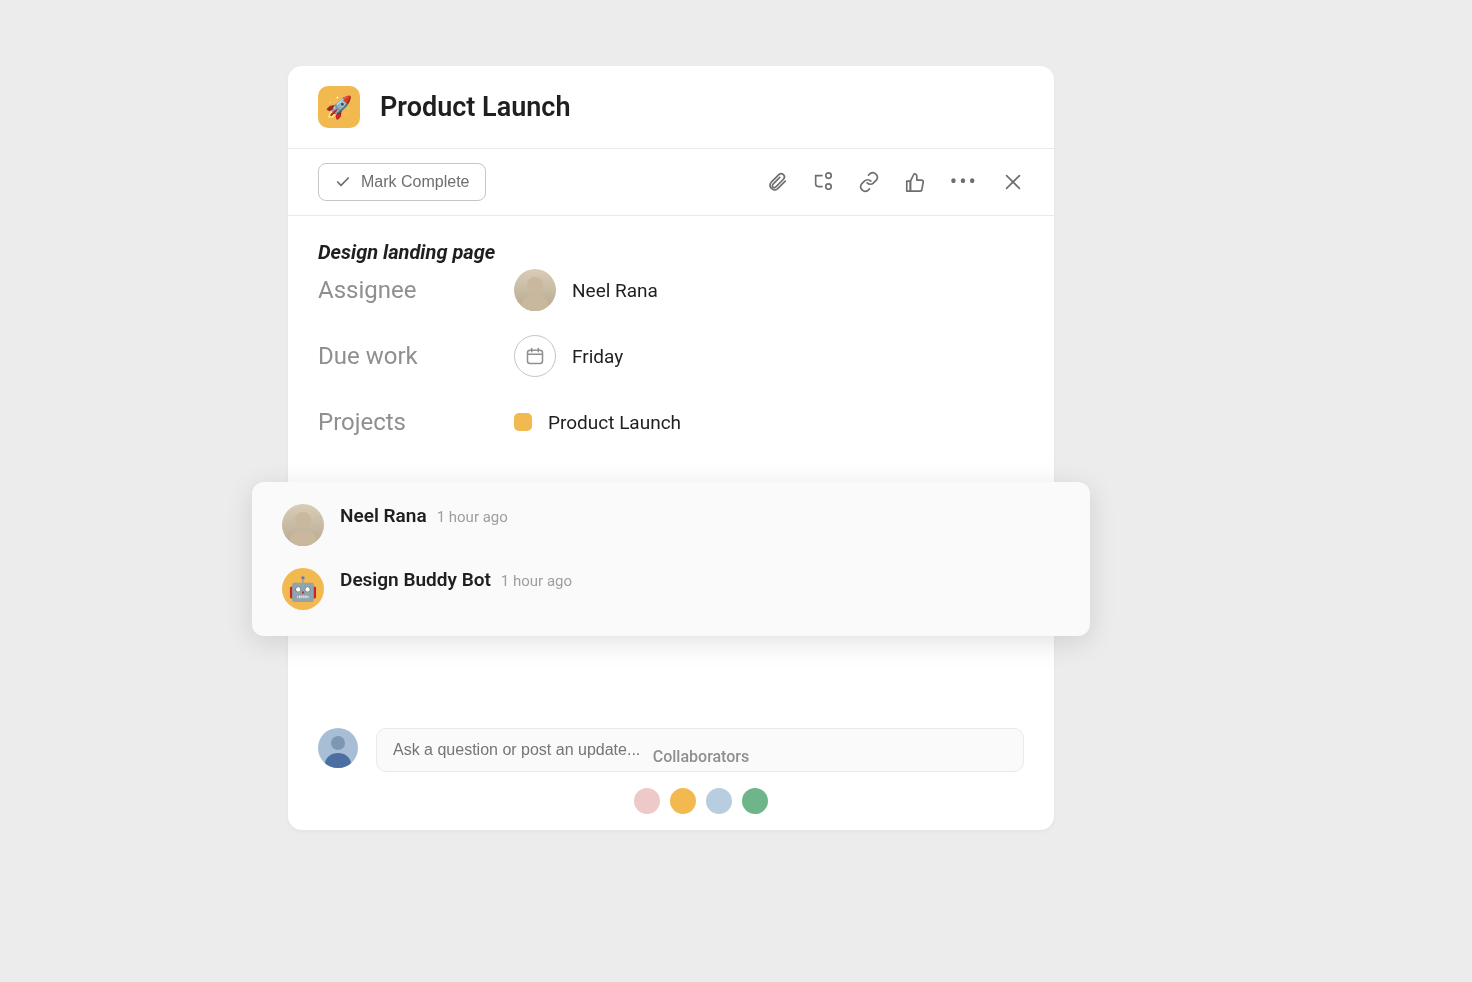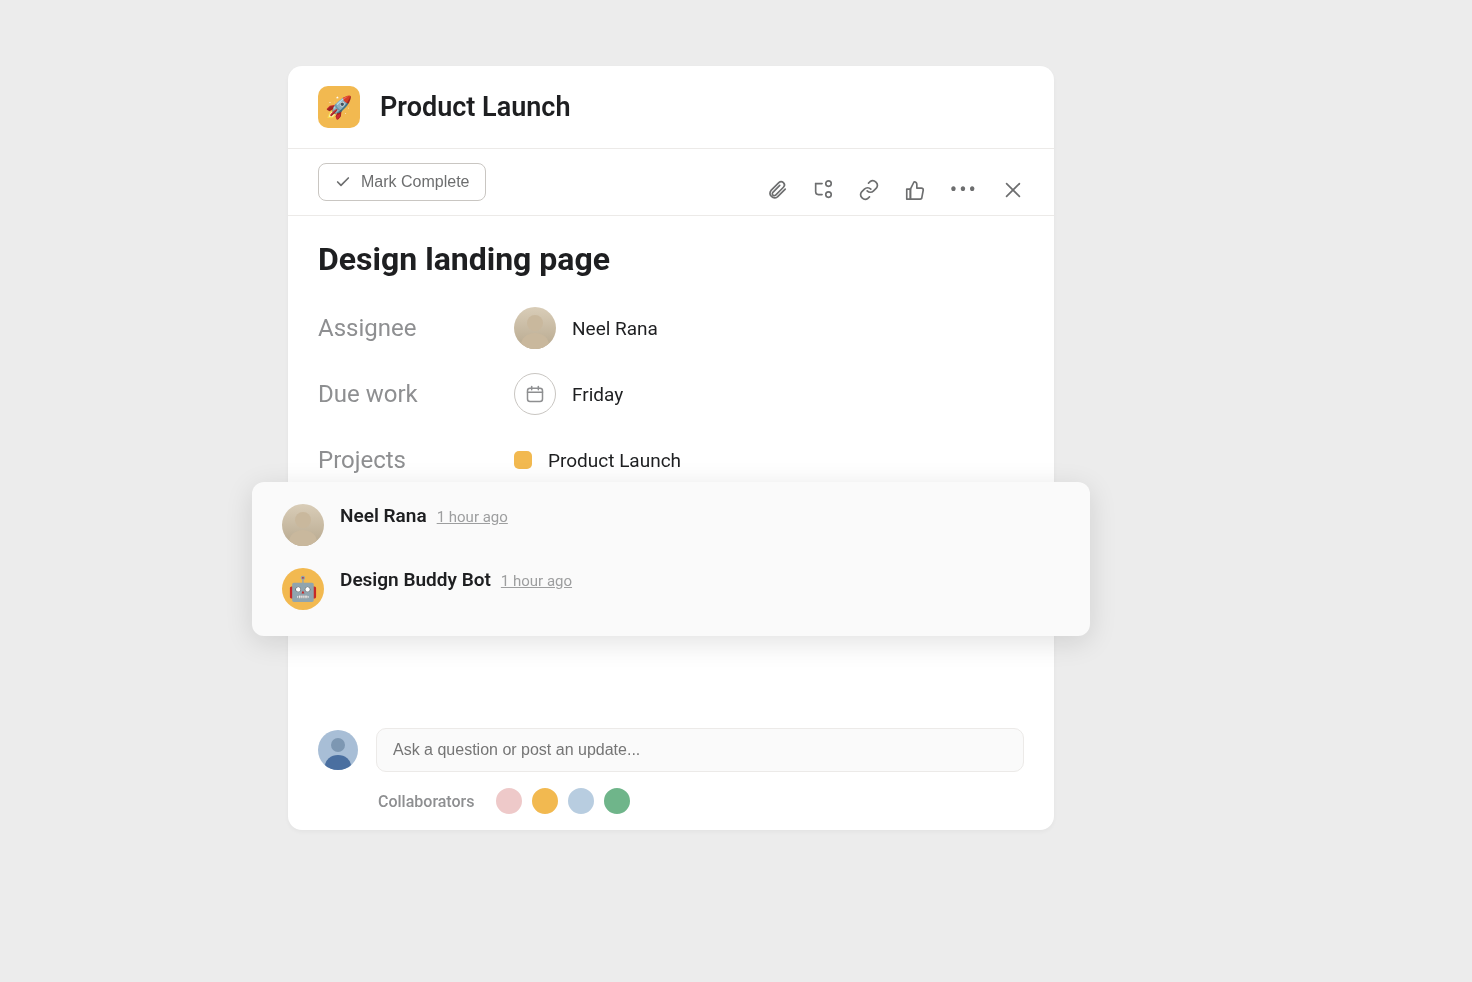"Mark Complete" .toolbar { align-items: flex-end -> center }
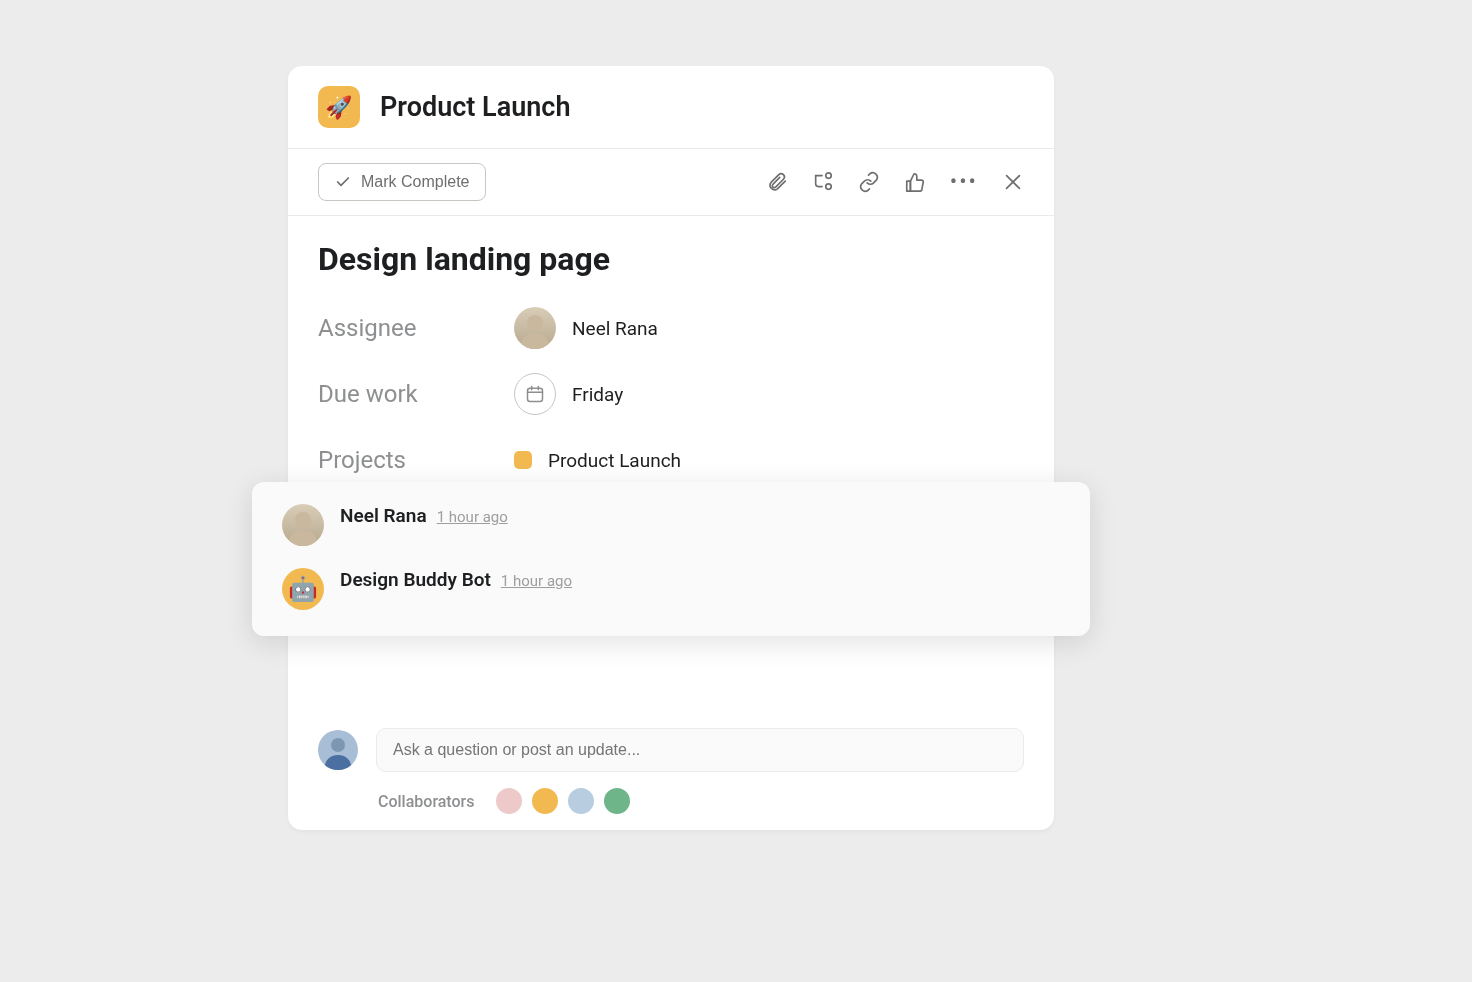"Design landing page" .task-title { font-size: 32px -> 20px; font-style: none -> italic; margin-bottom: 24px -> none }
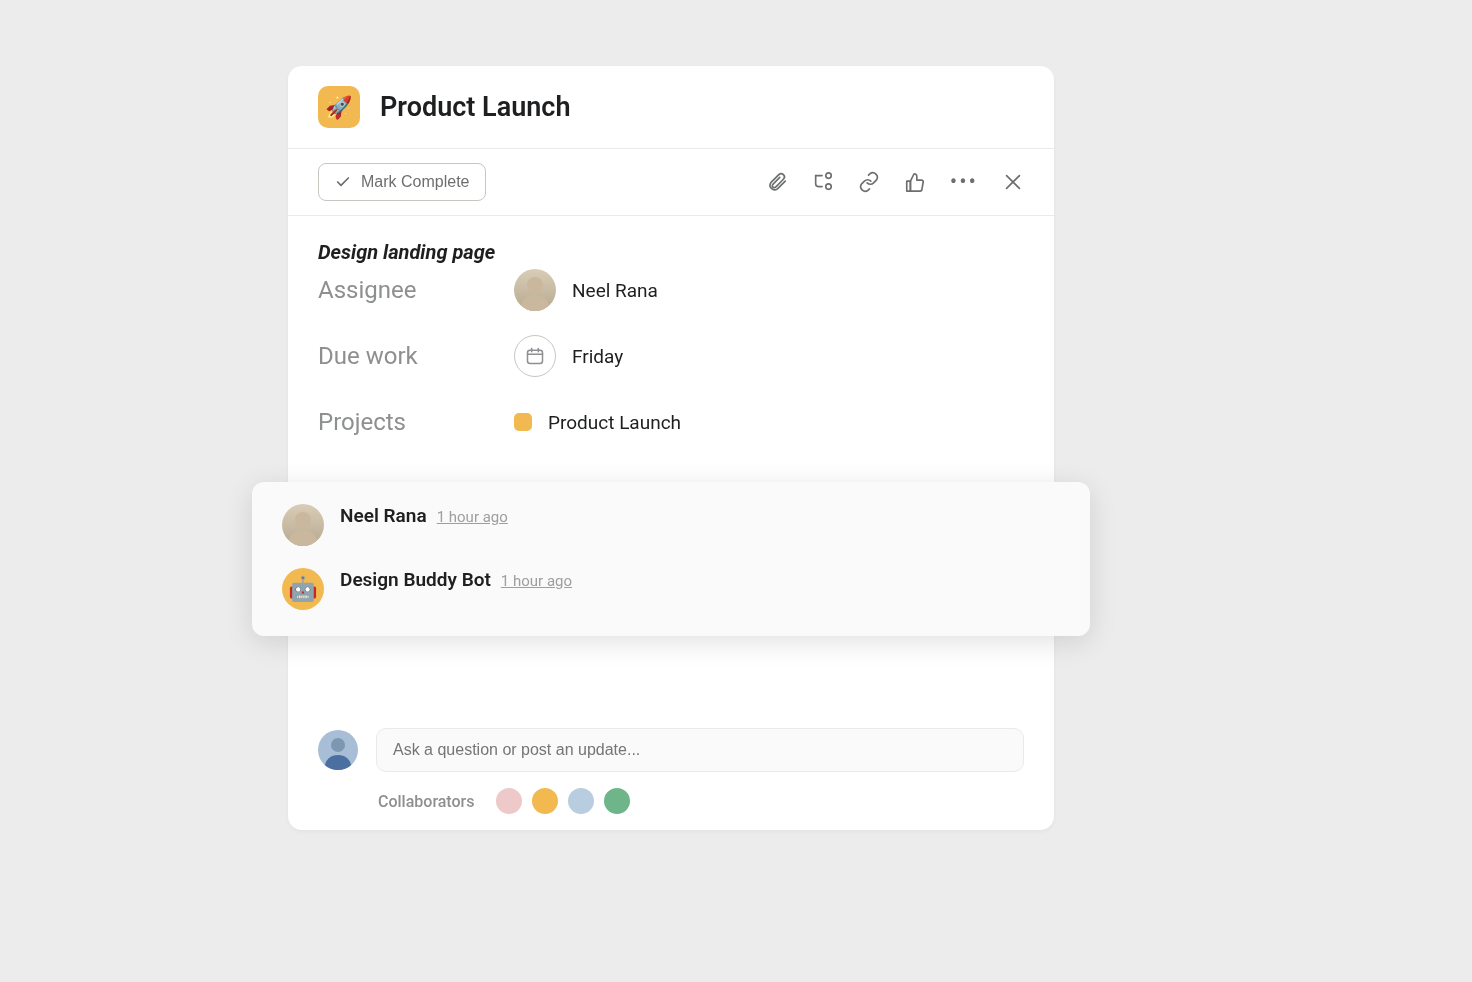"1 hour ago" .c-time { text-decoration: underline -> none }
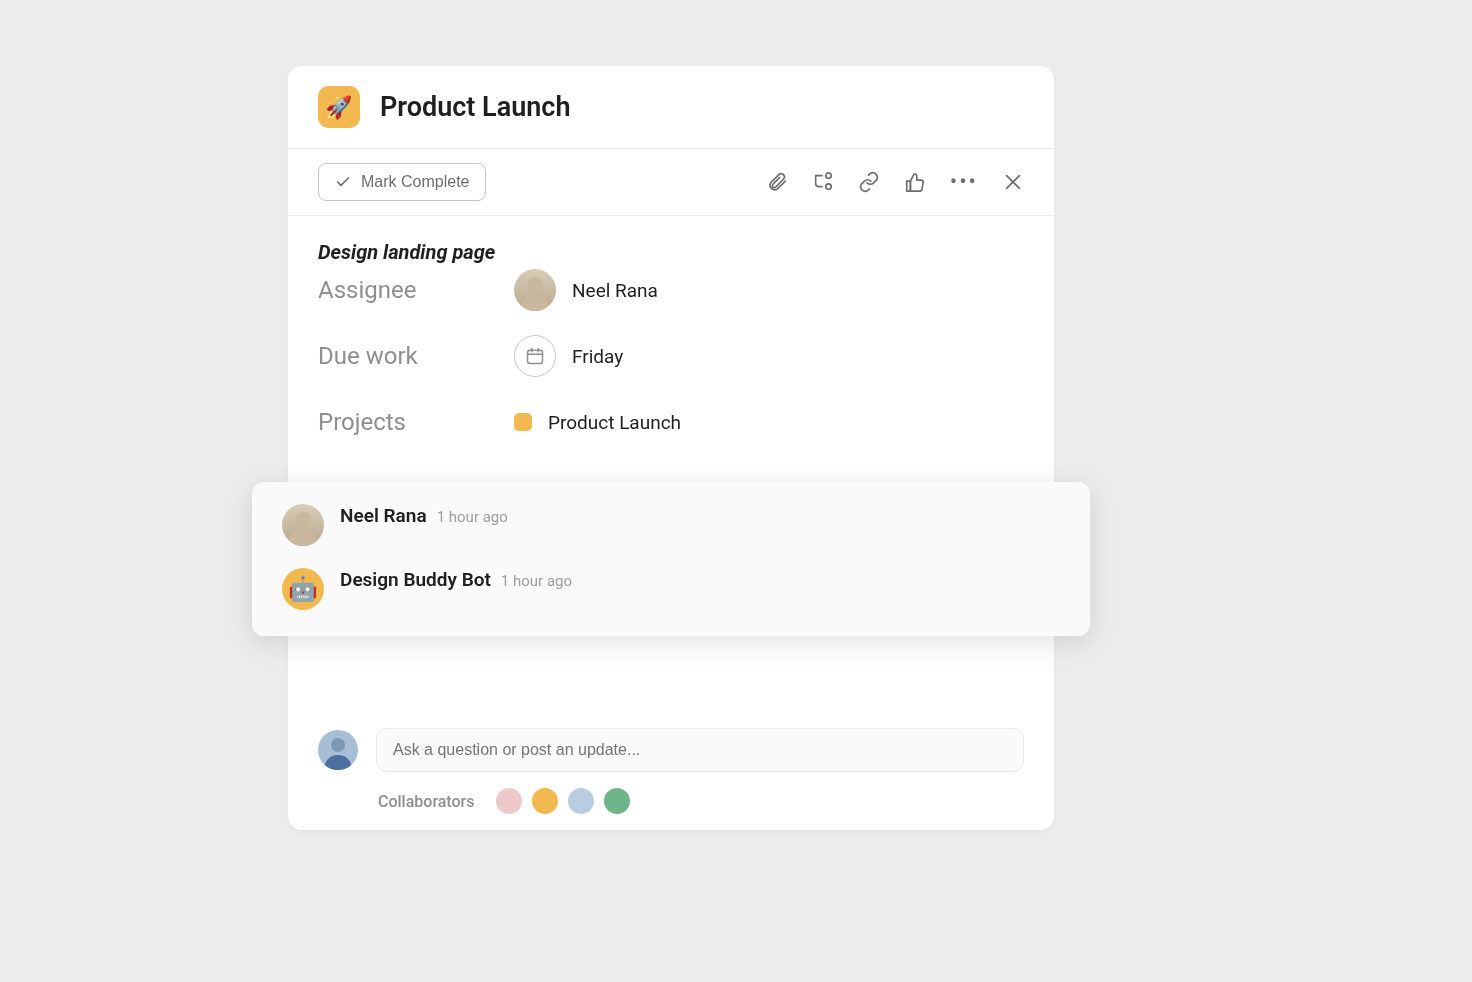"Ask a question or post" .input-row { align-items: center -> none }
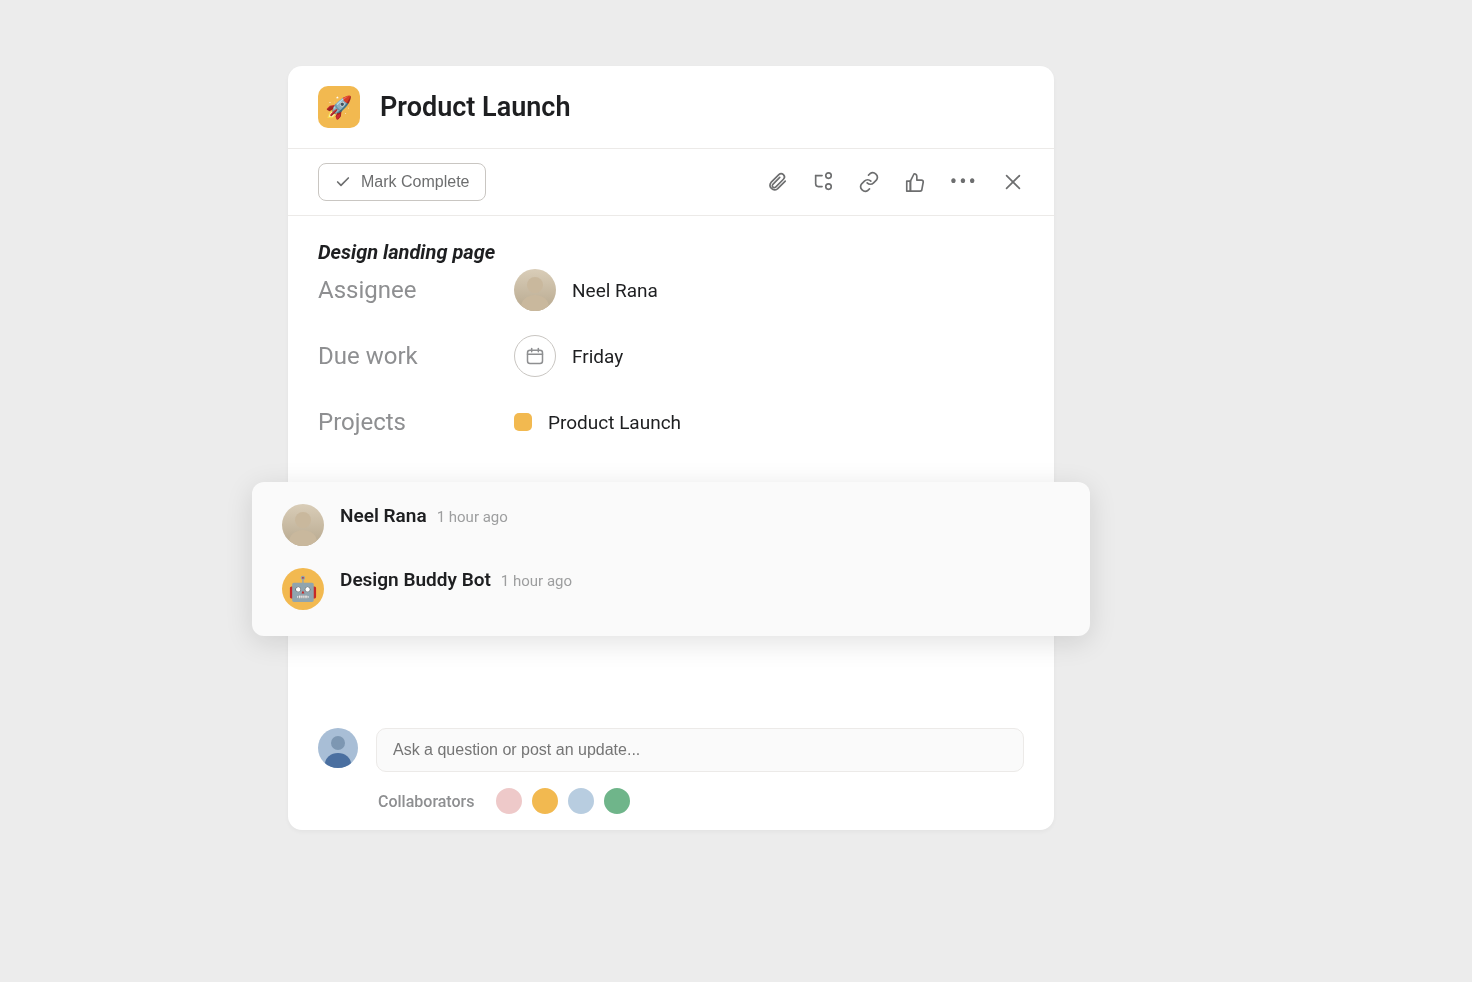"Collaborators" .collab-row { flex-direction: none -> column }
